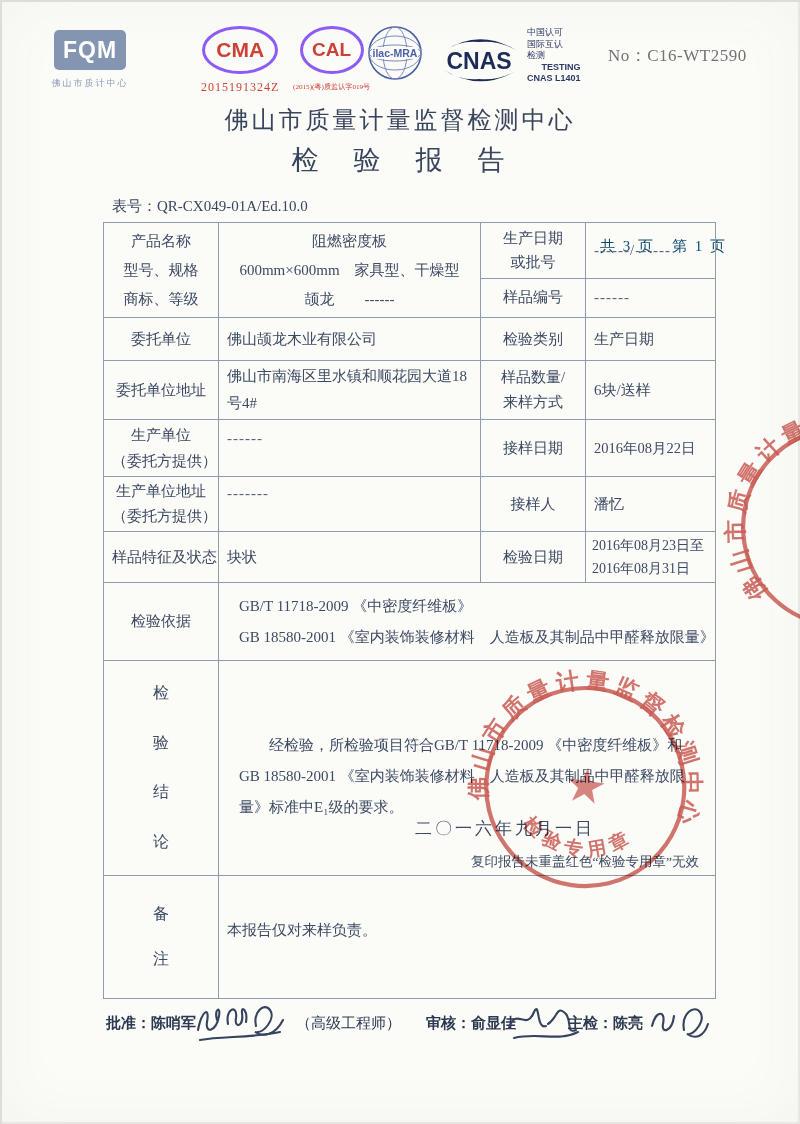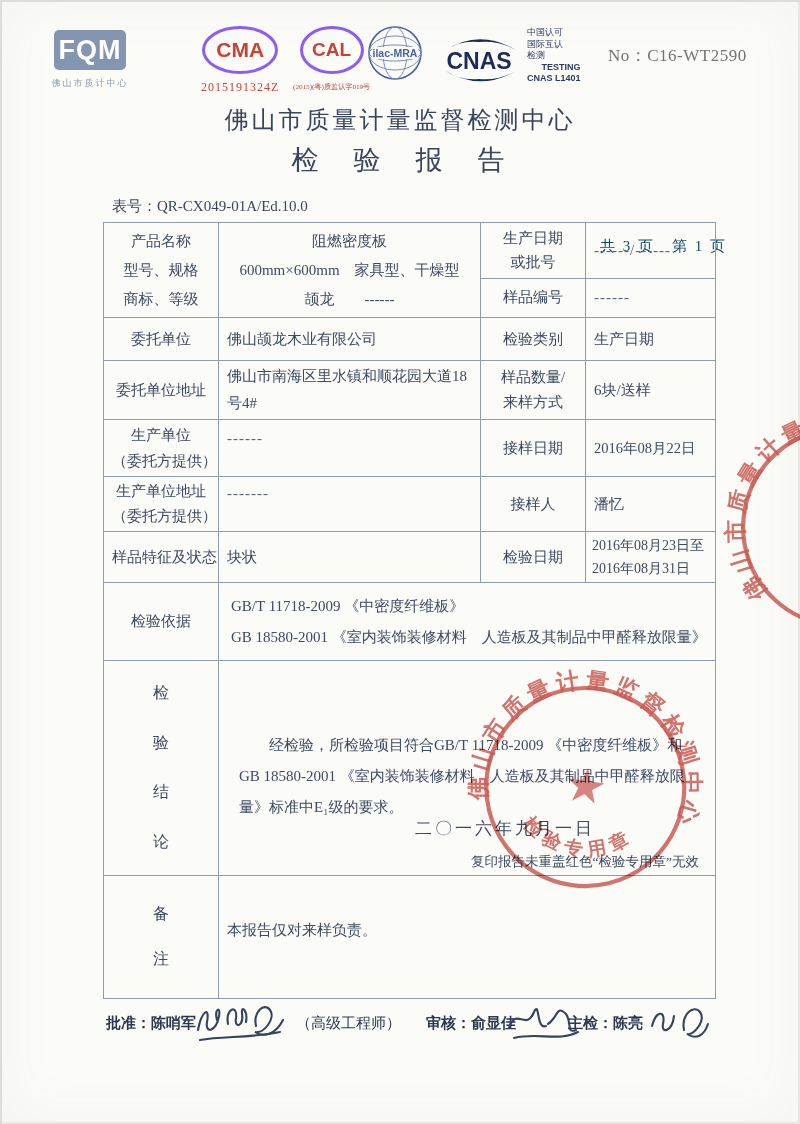"FQM" .fqm-box { font-size: 27px -> 23px }
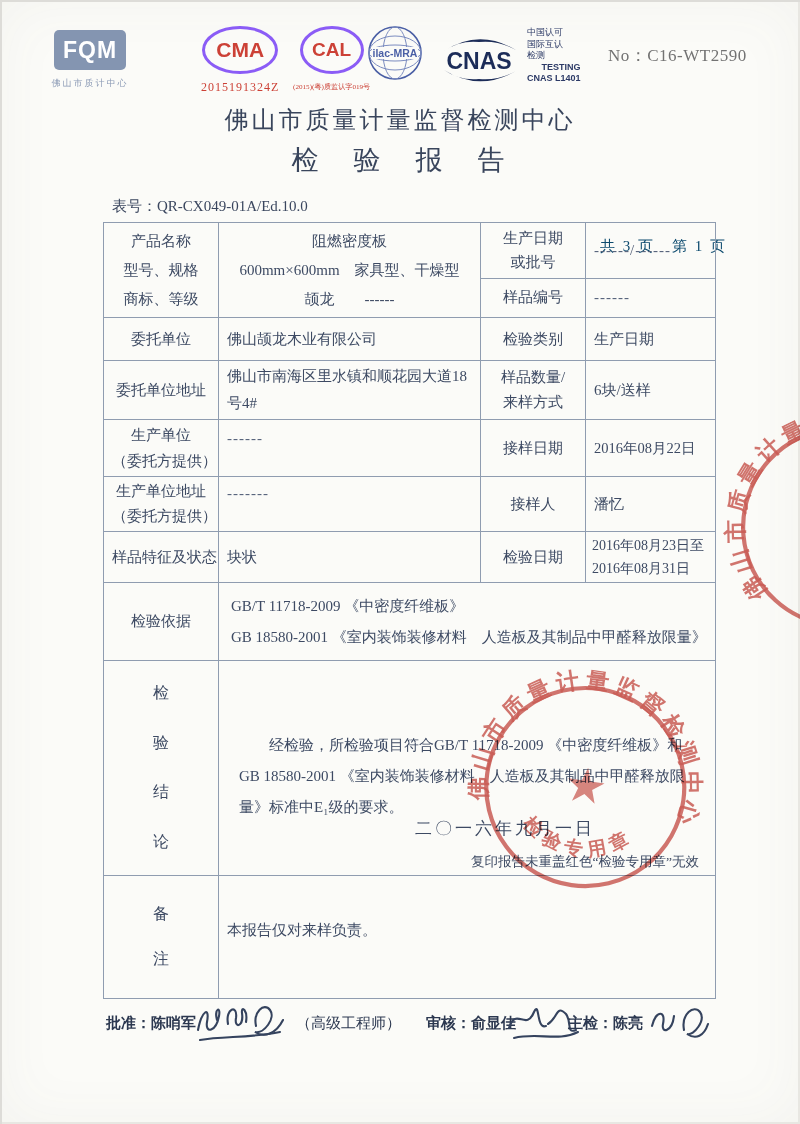"GB/T 11718-2009 《中密度纤维板》" td.val { padding-left: 12px -> 20px }
